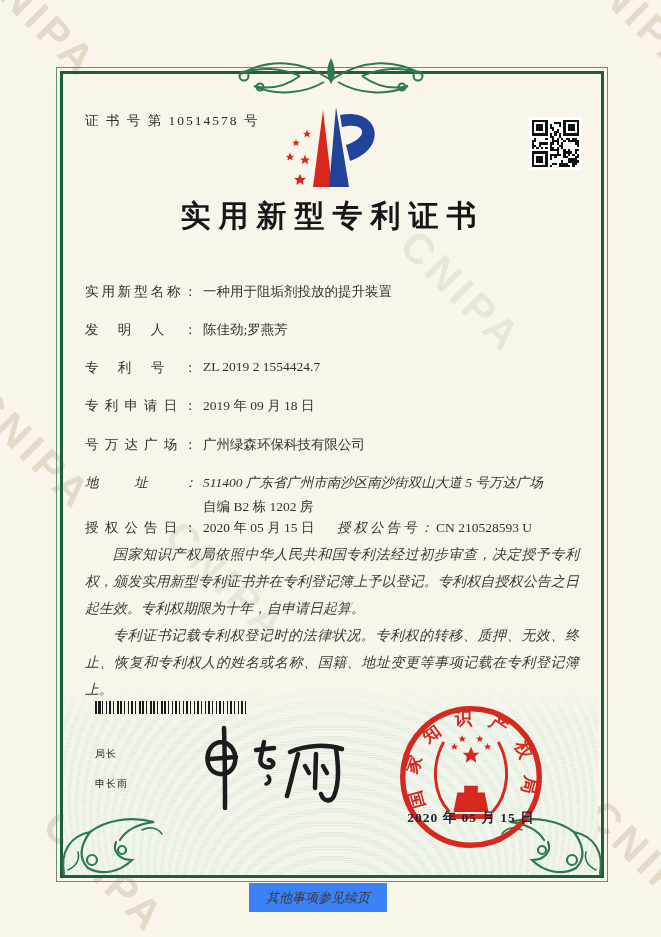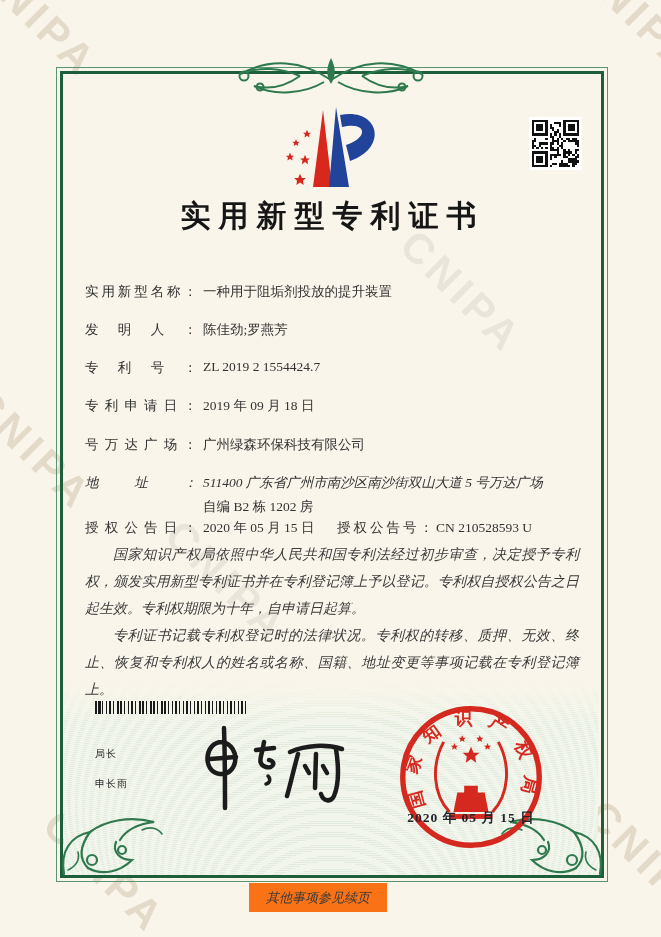"证 书 号 第 10514578" div.cert-no { html: none -> <div>证 书 号 第 10514578 号</div> }
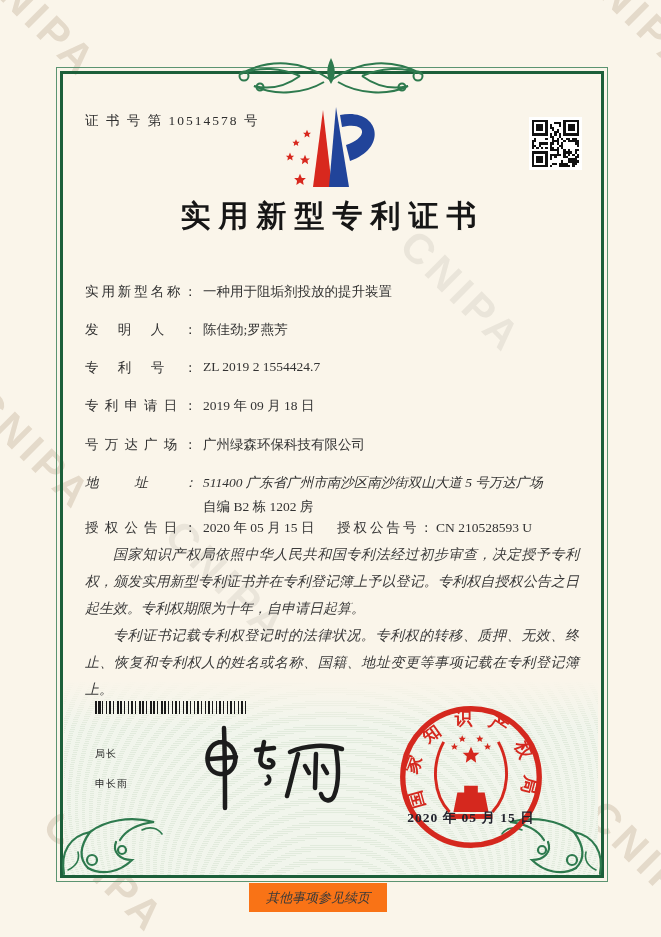"授权公告号：" .grant-no .lbl { font-style: none -> italic }
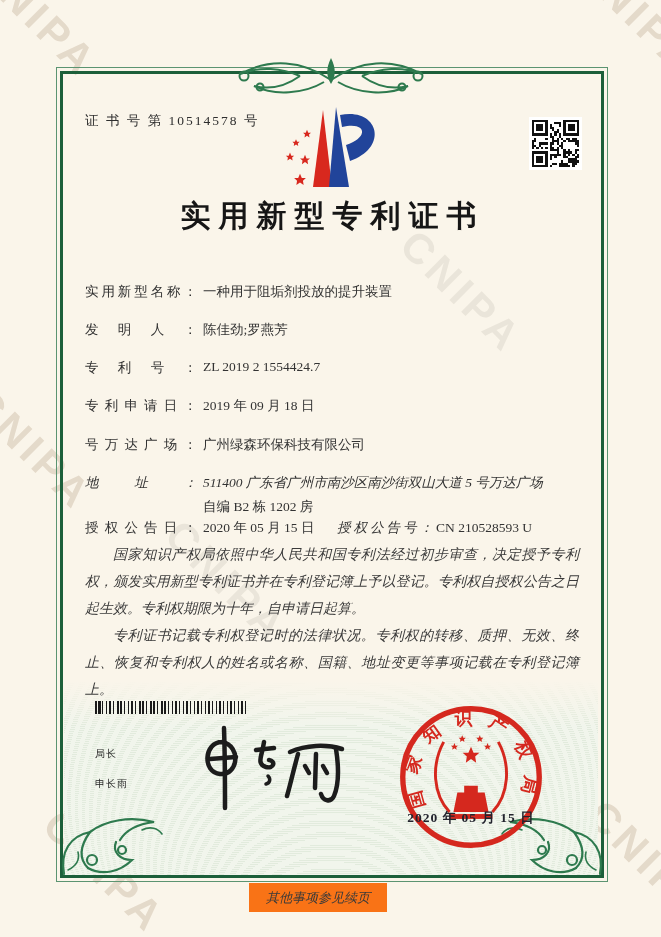"其他事项参见续页" .cont-strip { background: #f97316 -> #3b82f6 }
